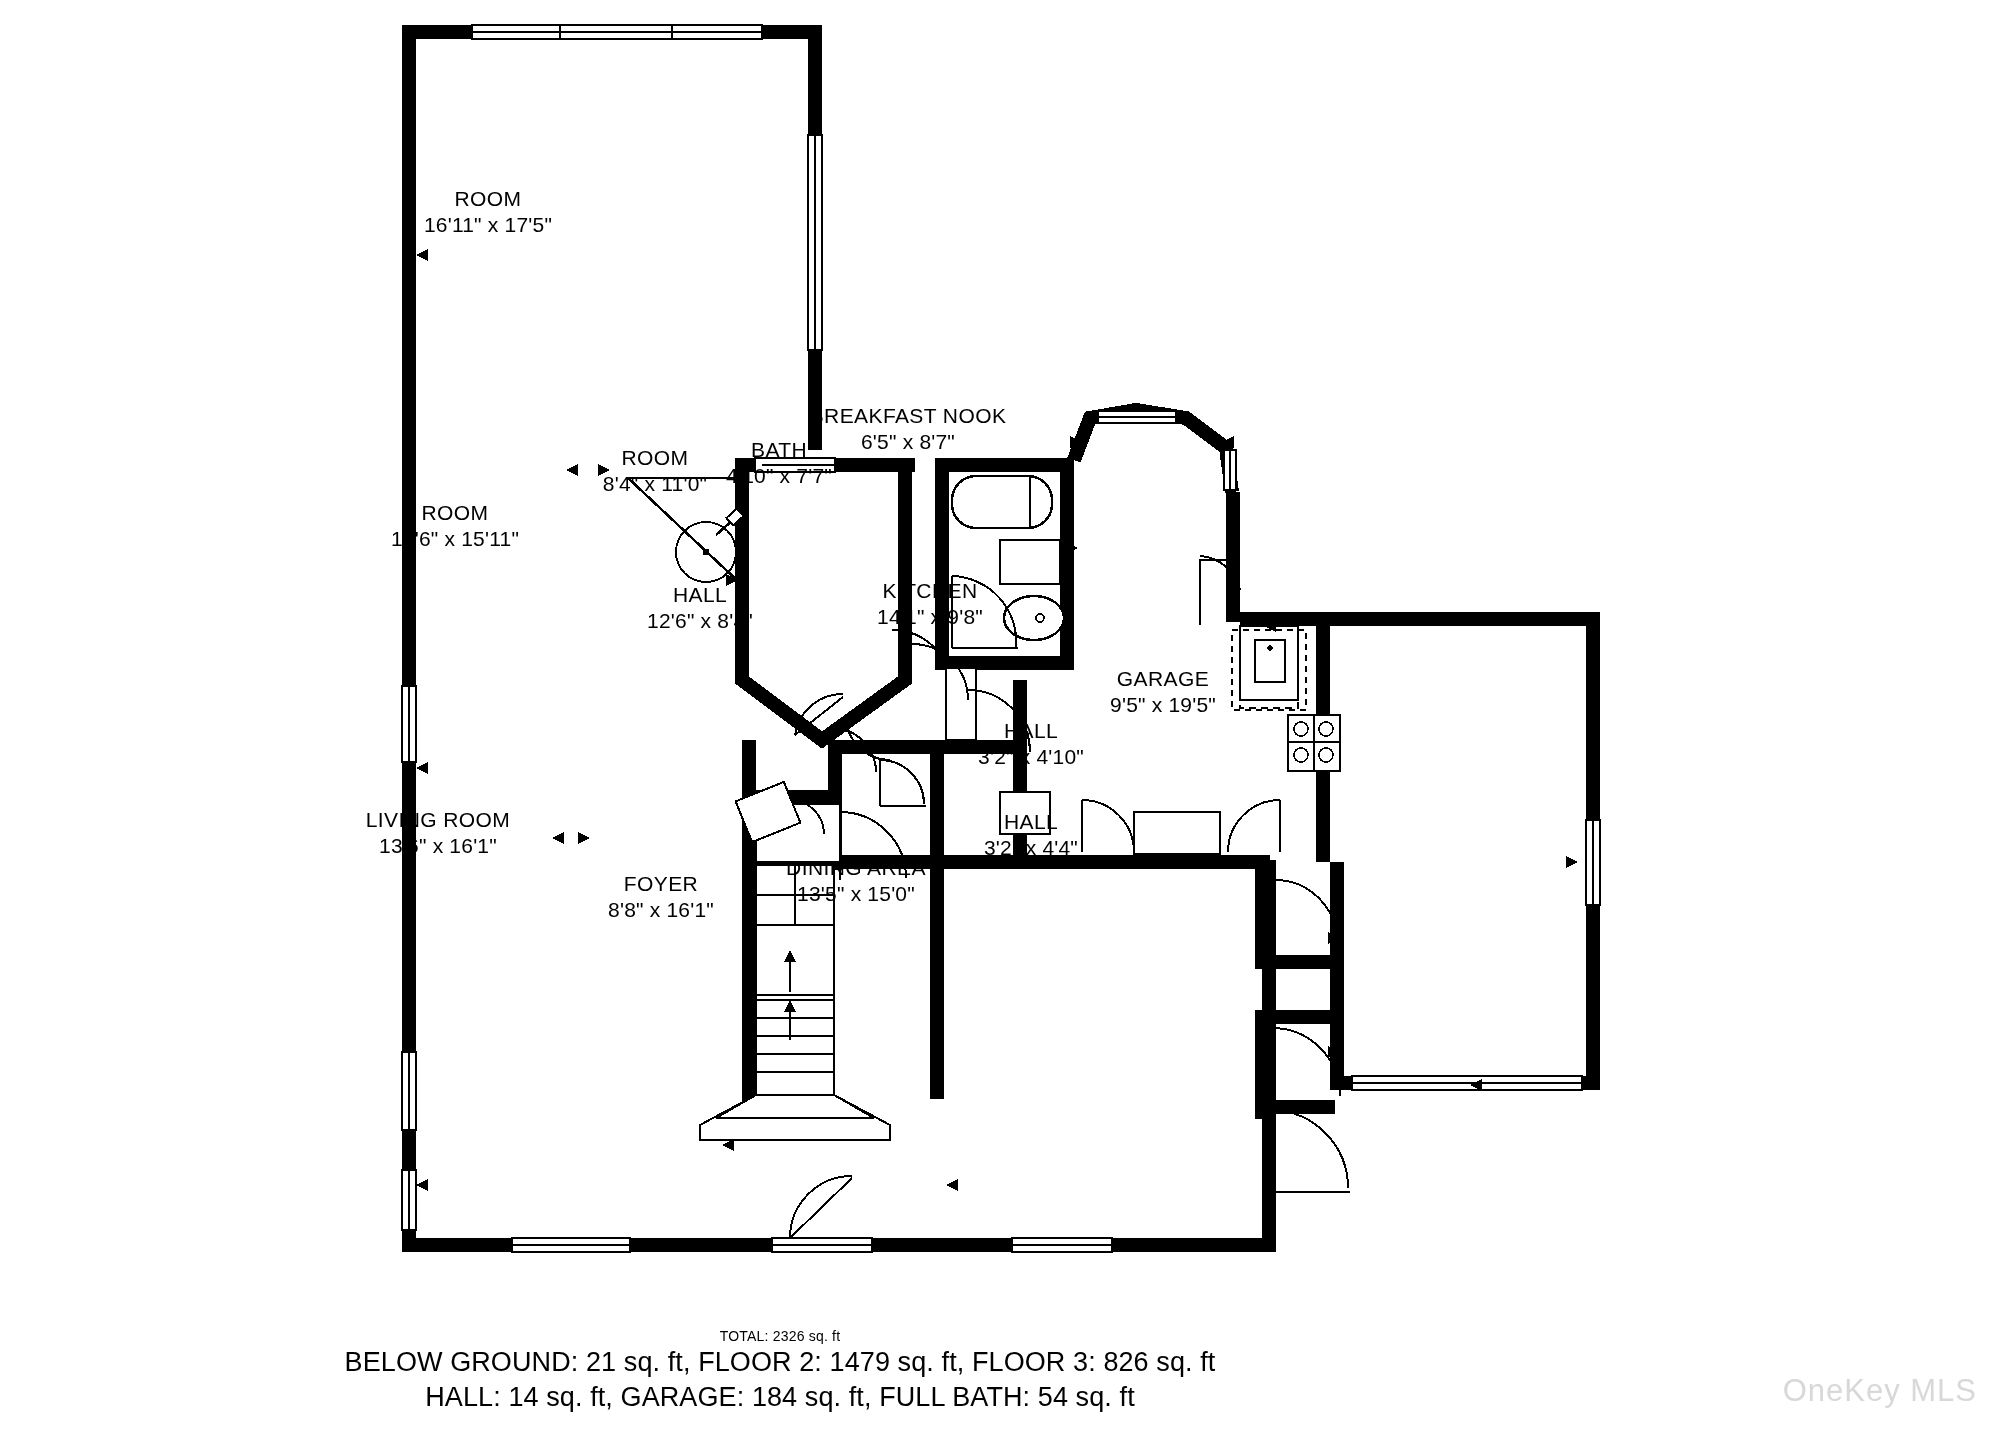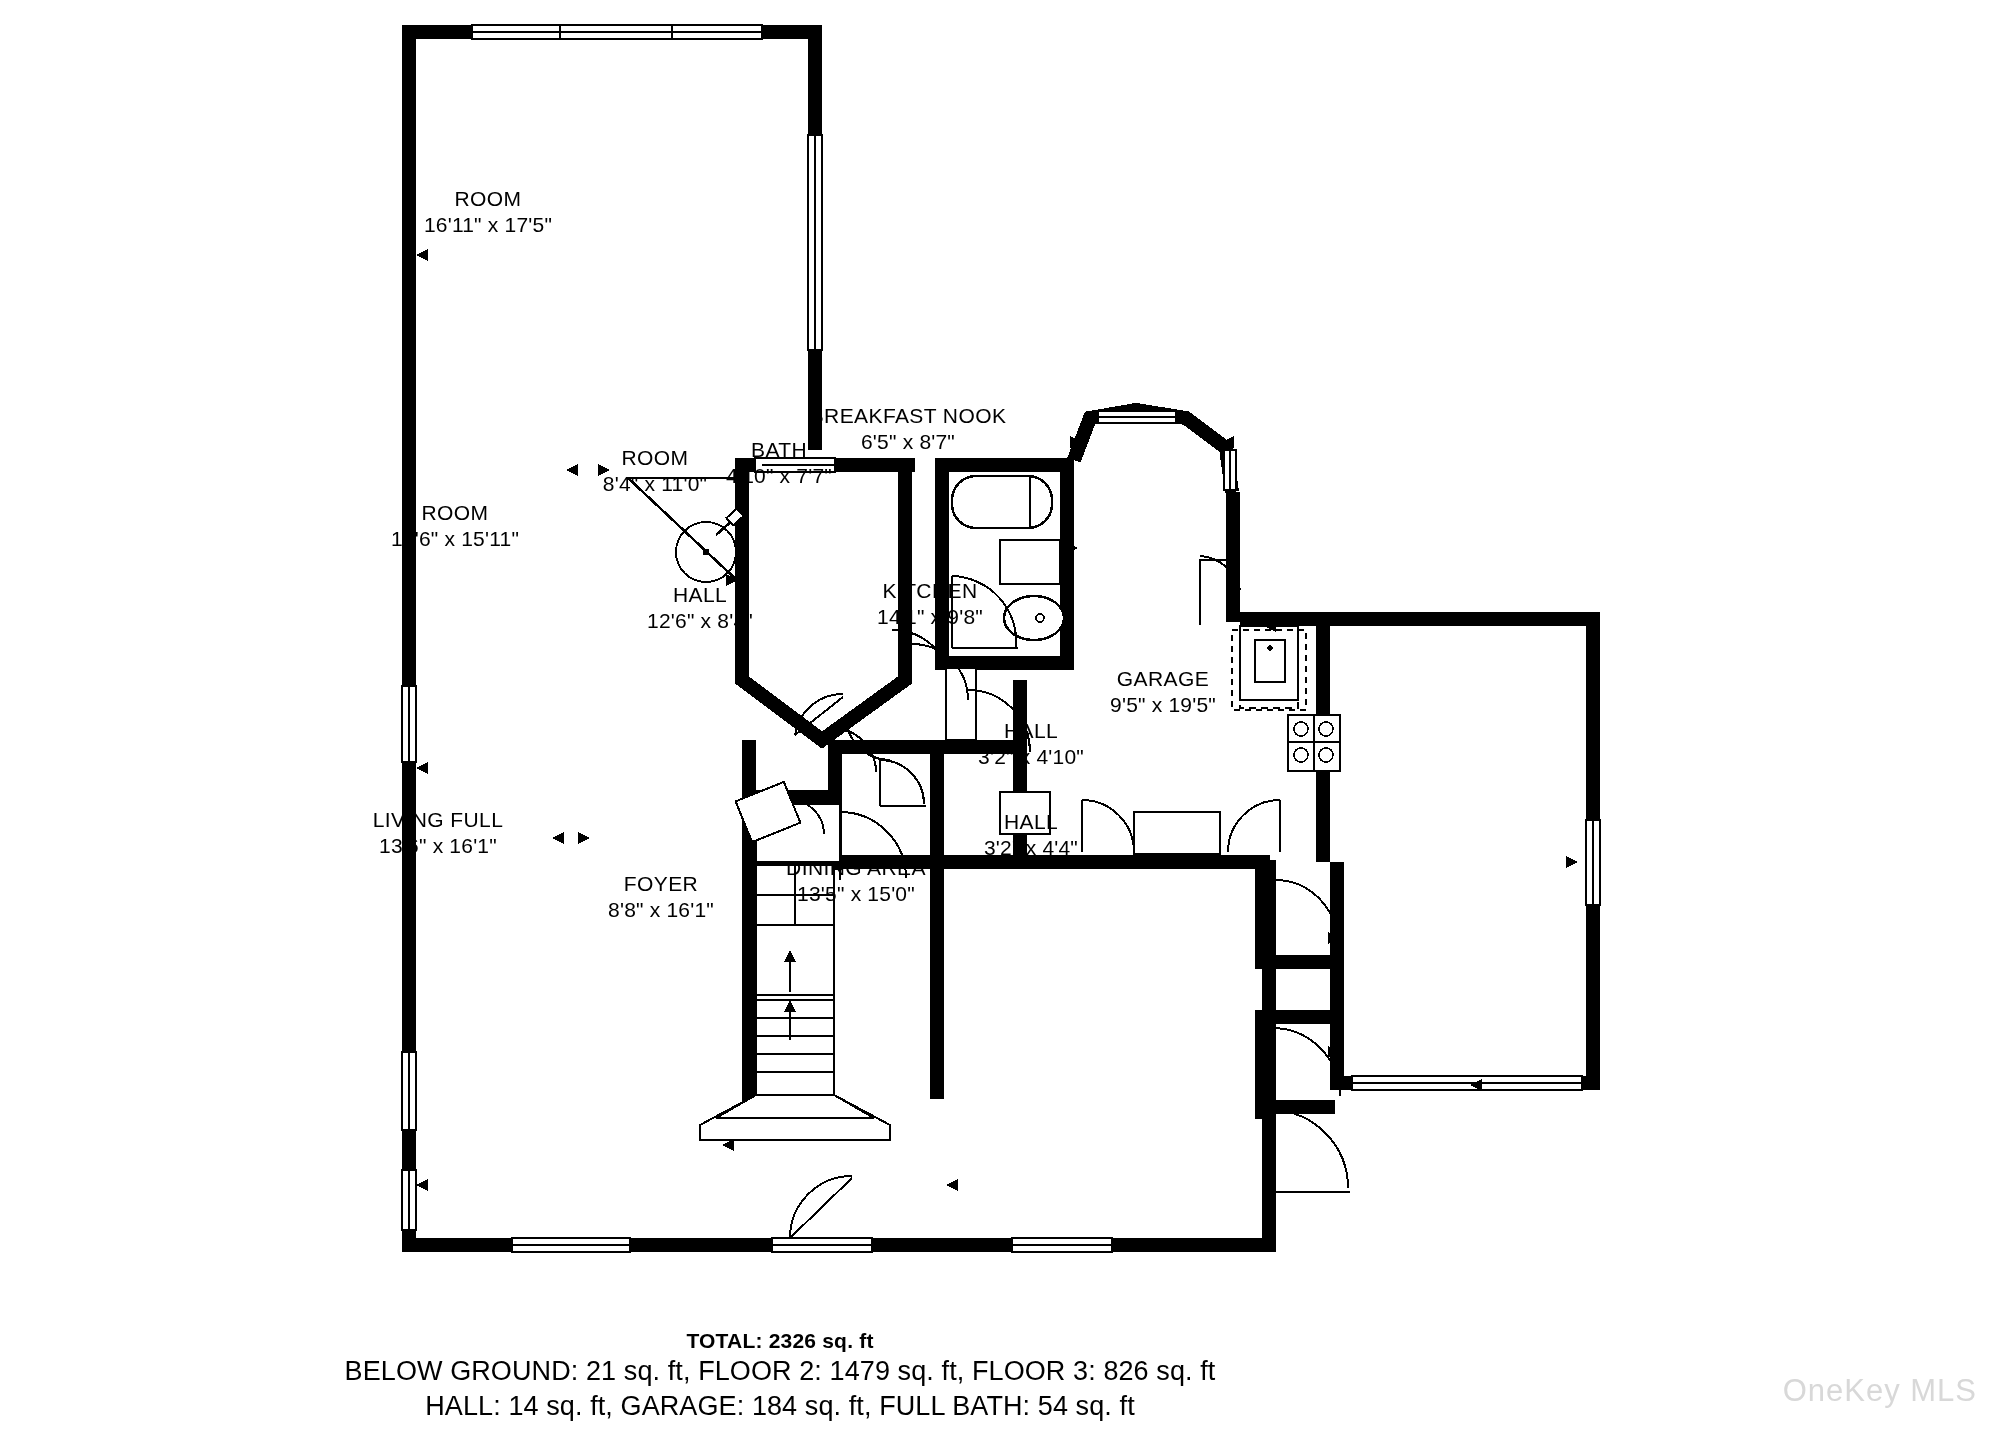"LIVING FULL" span.rl-name { text: FULL -> ROOM }
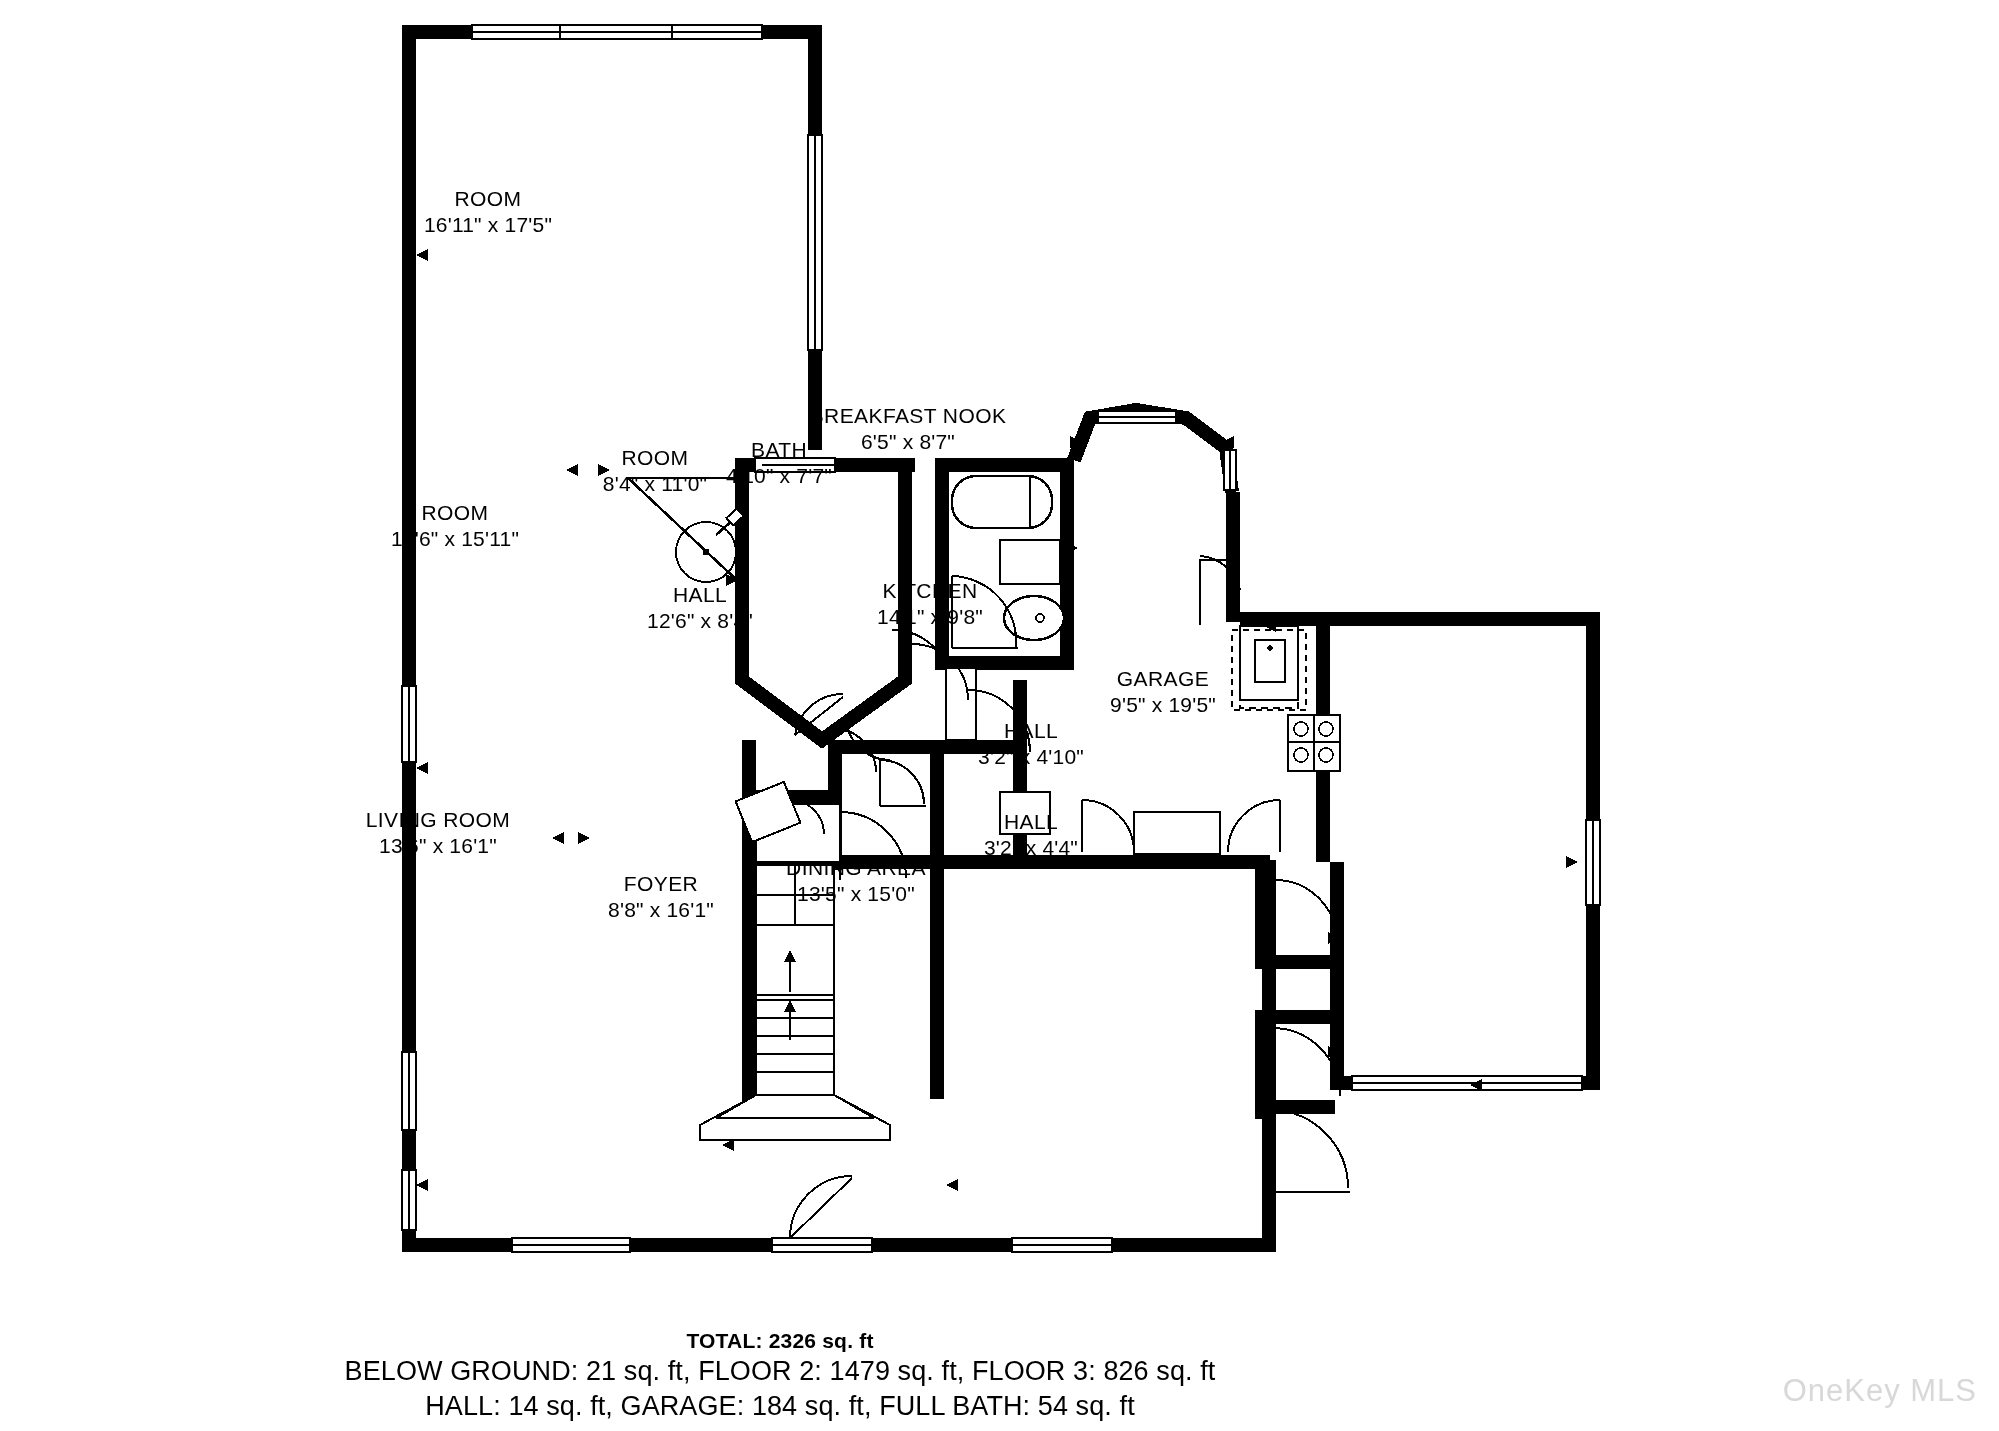"TOTAL: 2326 sq. ft" .summary-total { font-size: 21px -> 14px; font-weight: bold -> normal }
